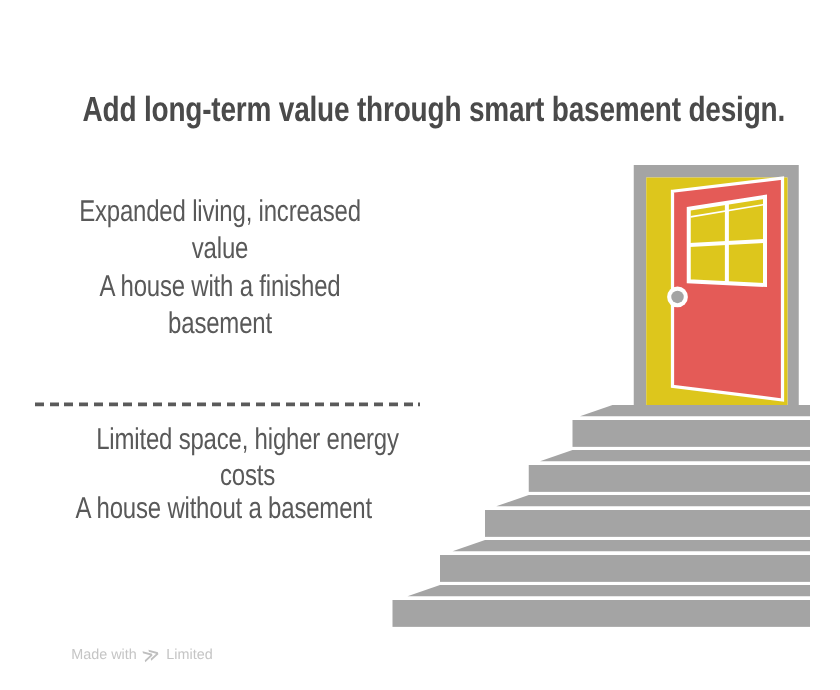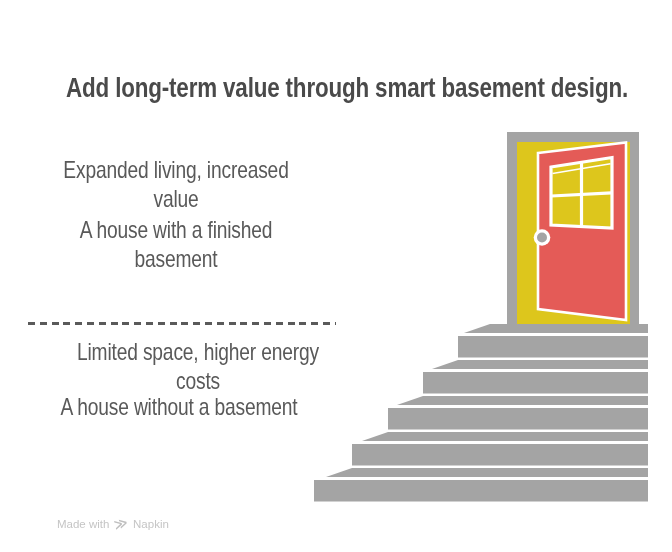"Napkin" span { text: Napkin -> Limited }
